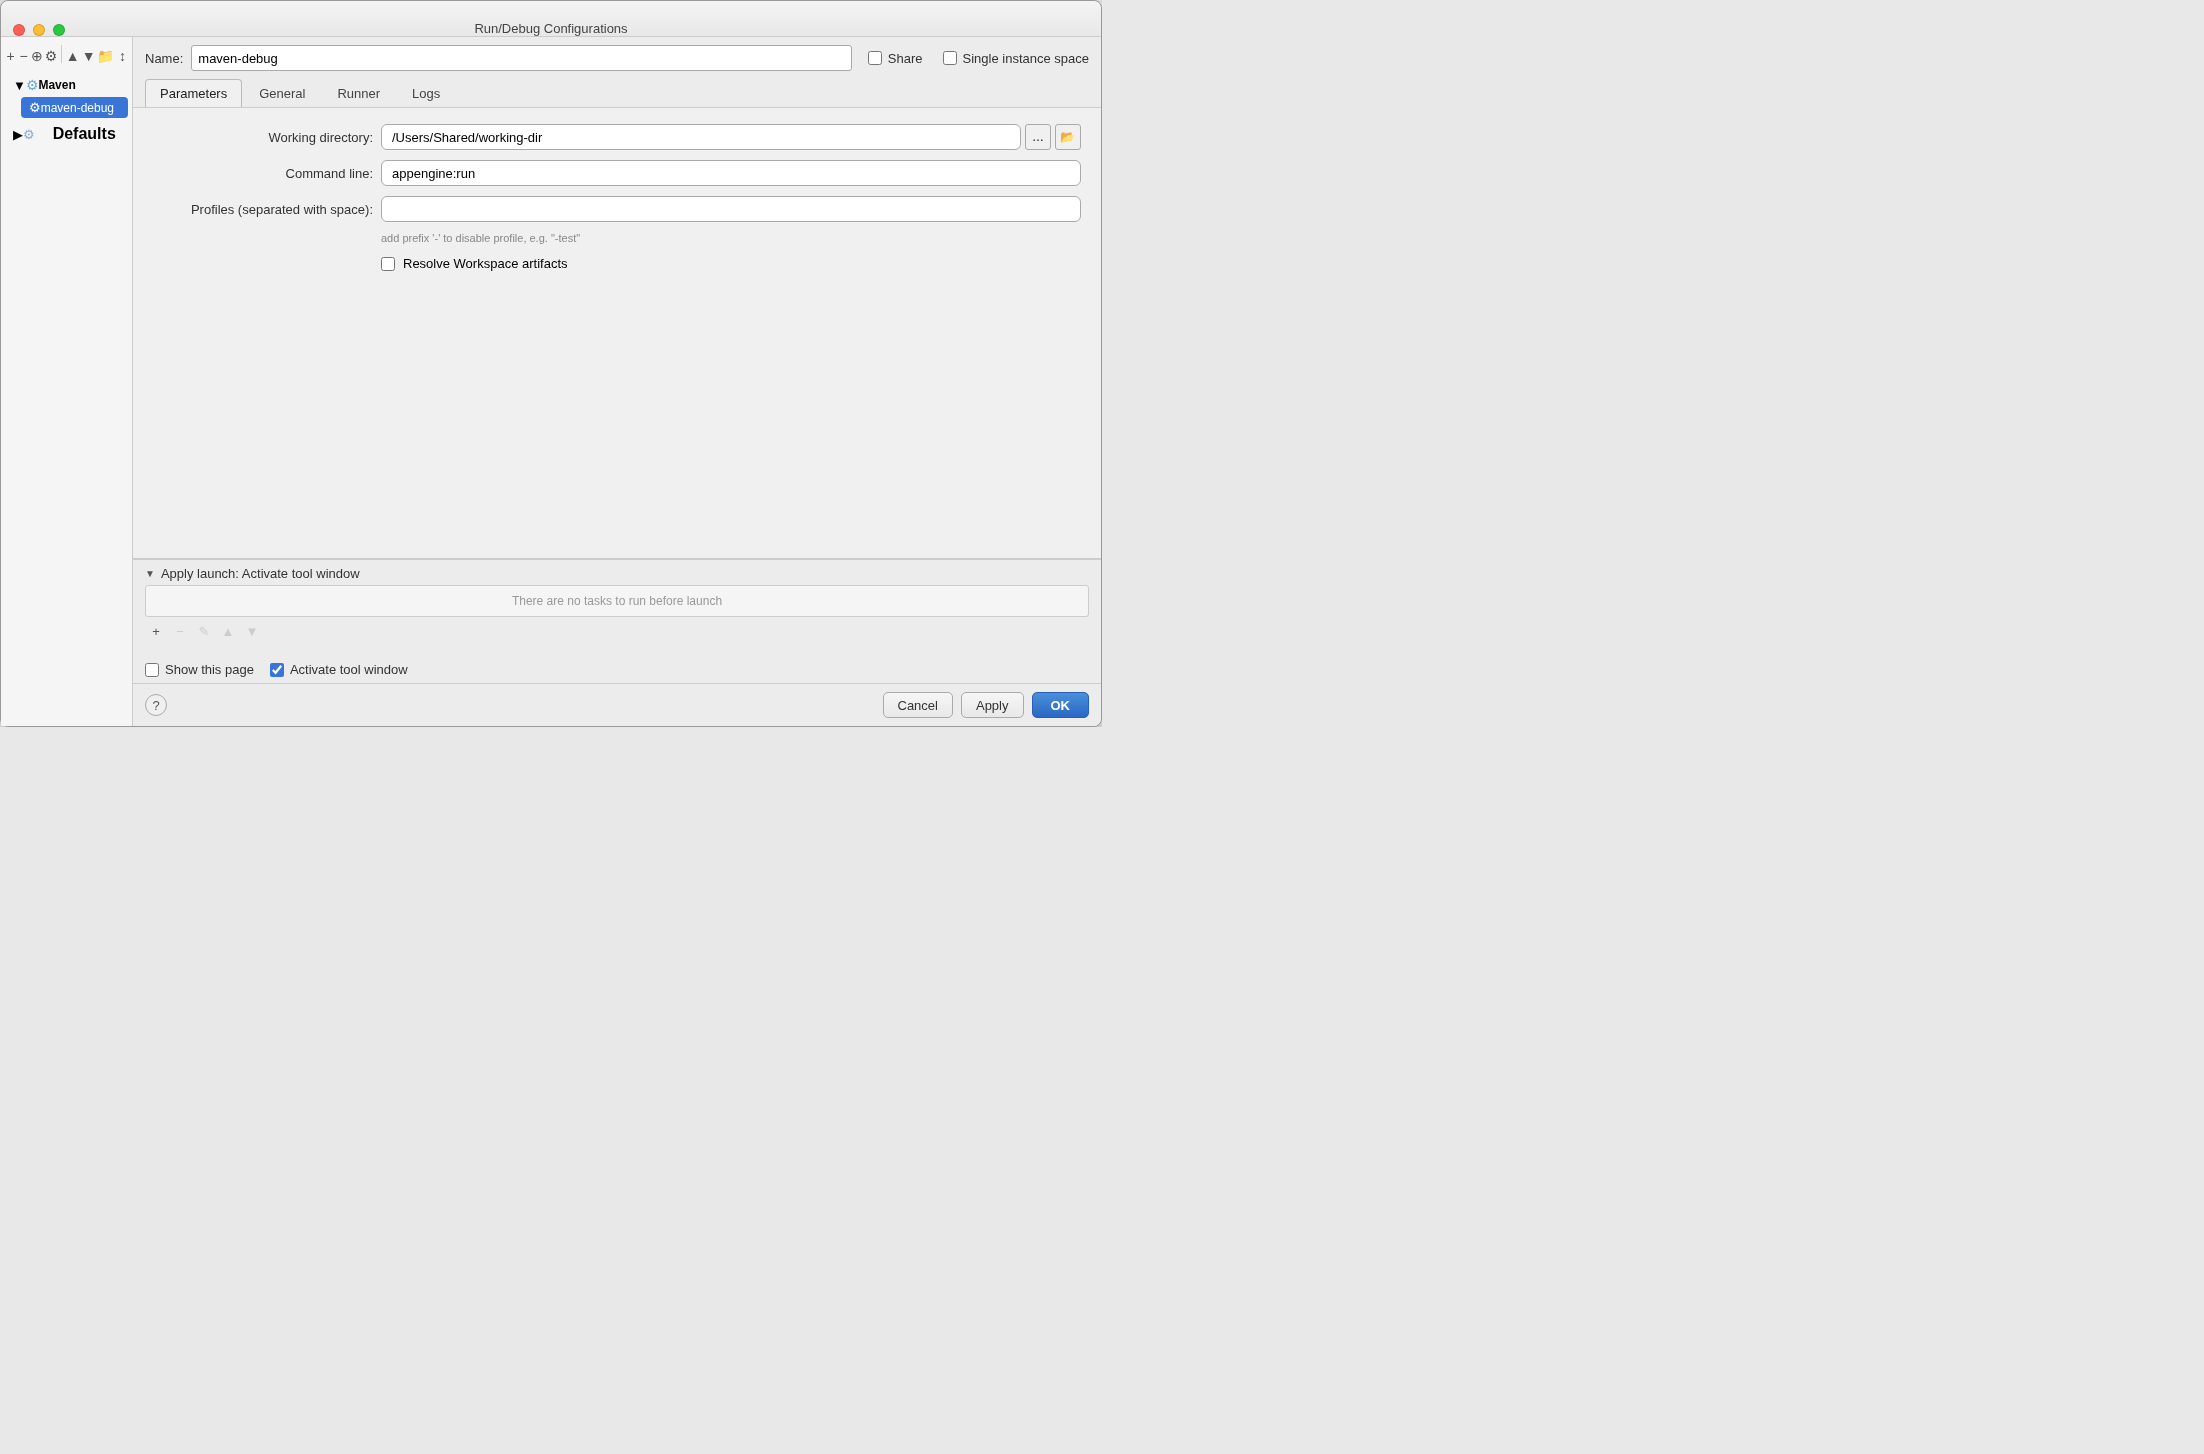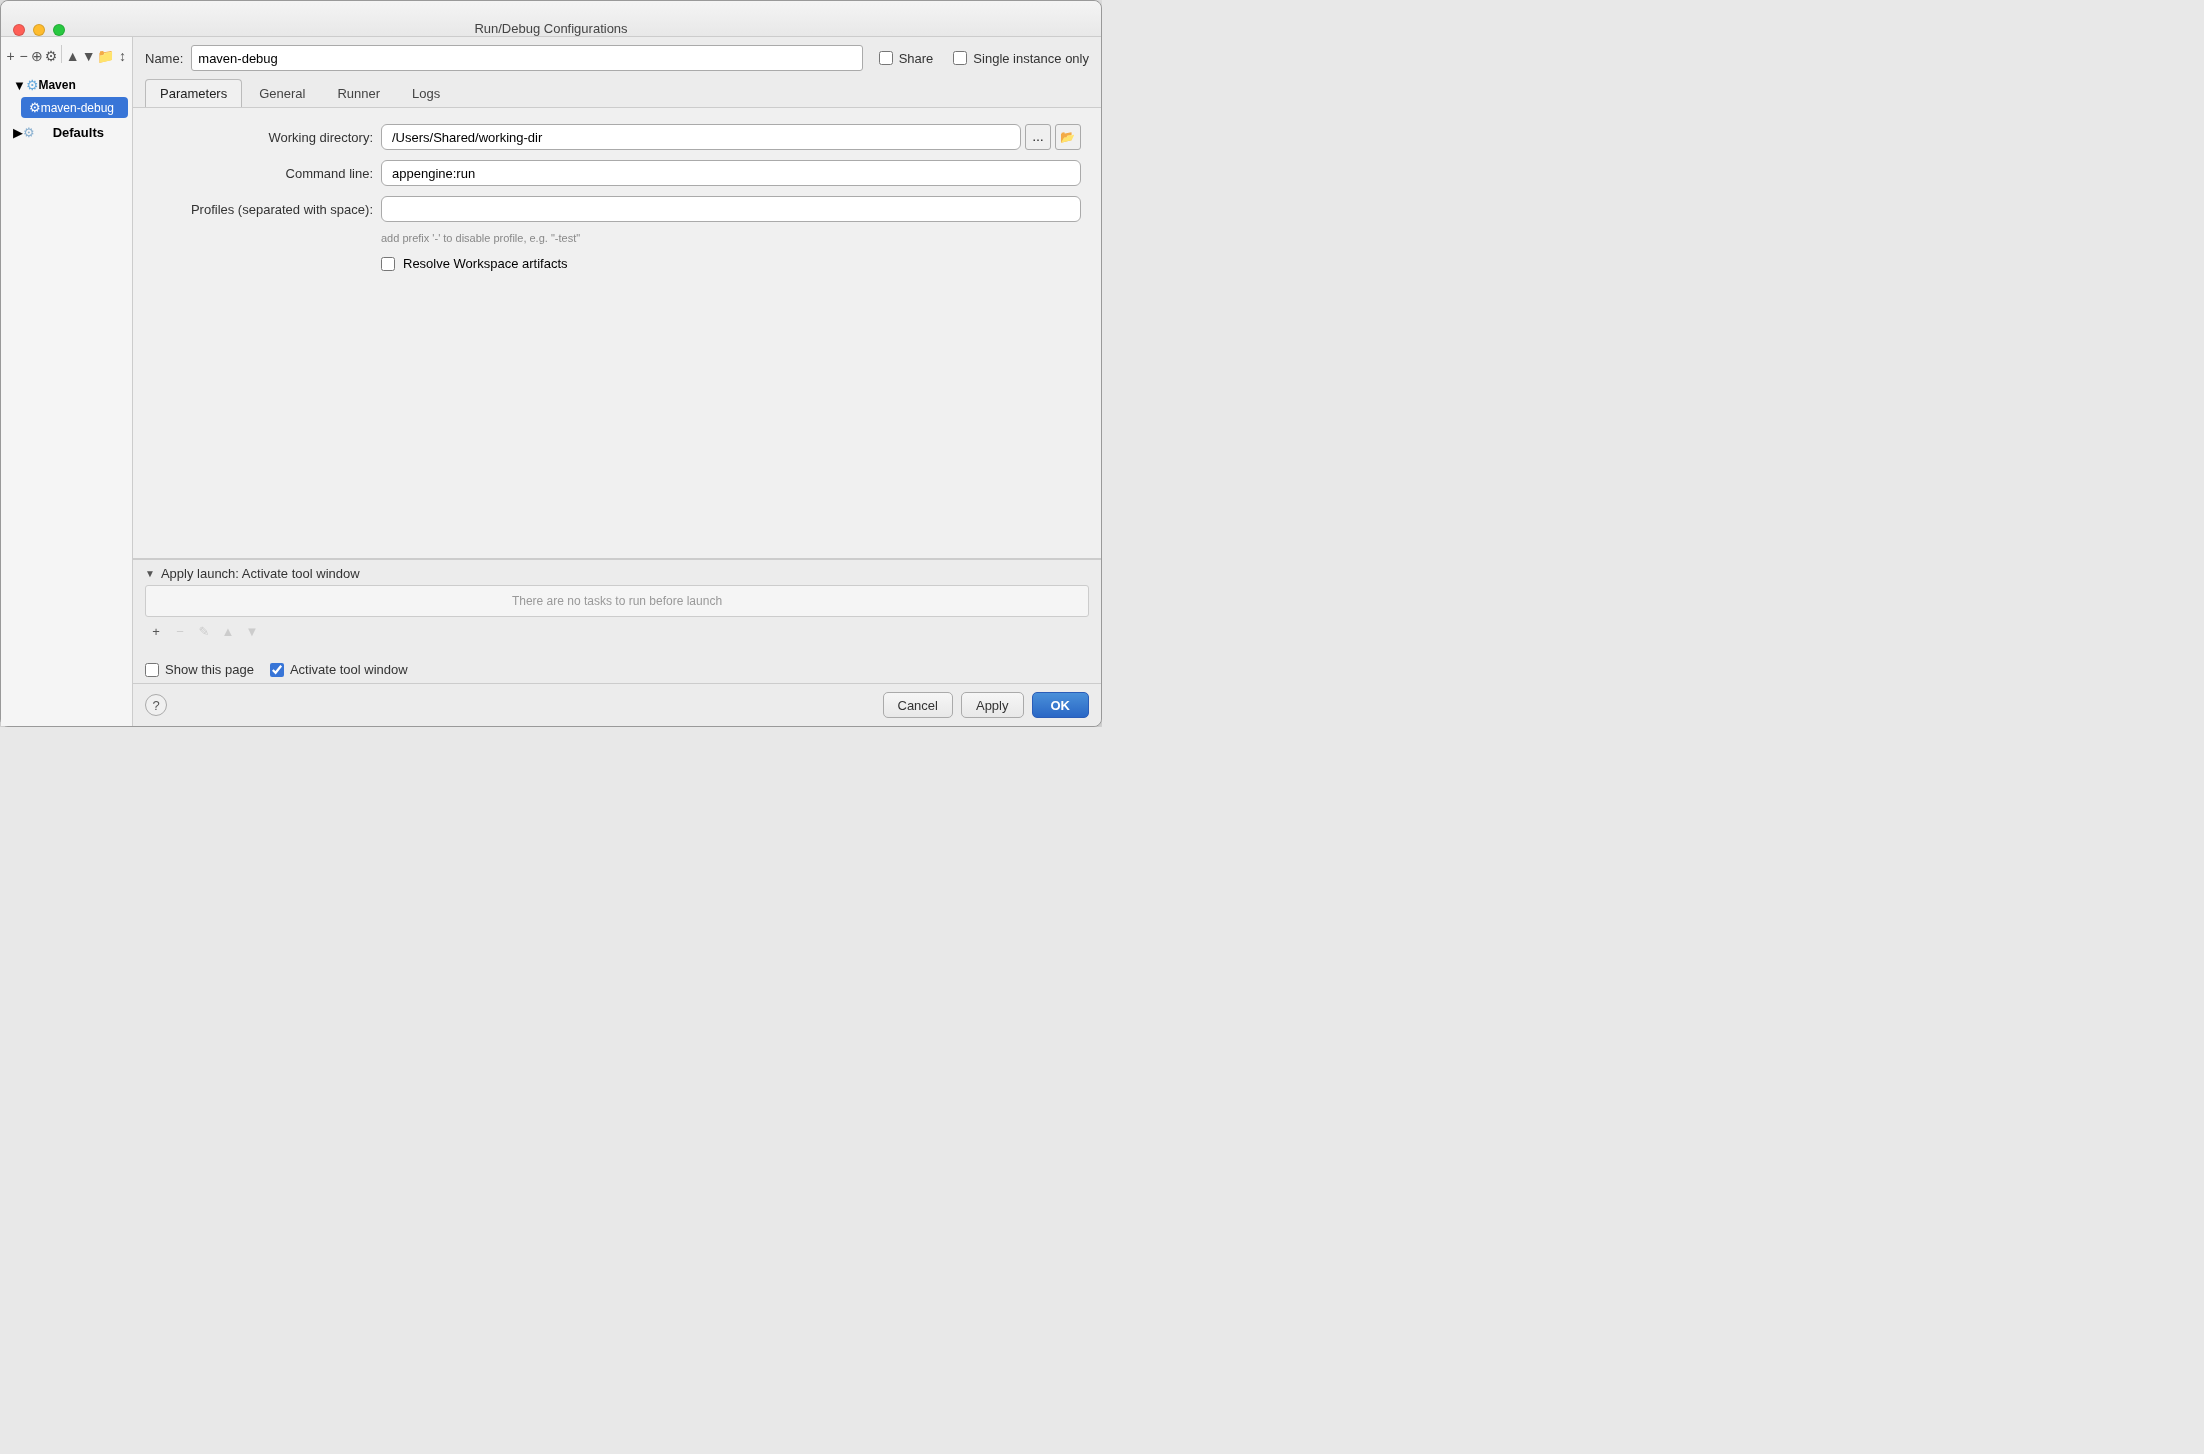"Single instance only" span.share-label { text: only -> space }
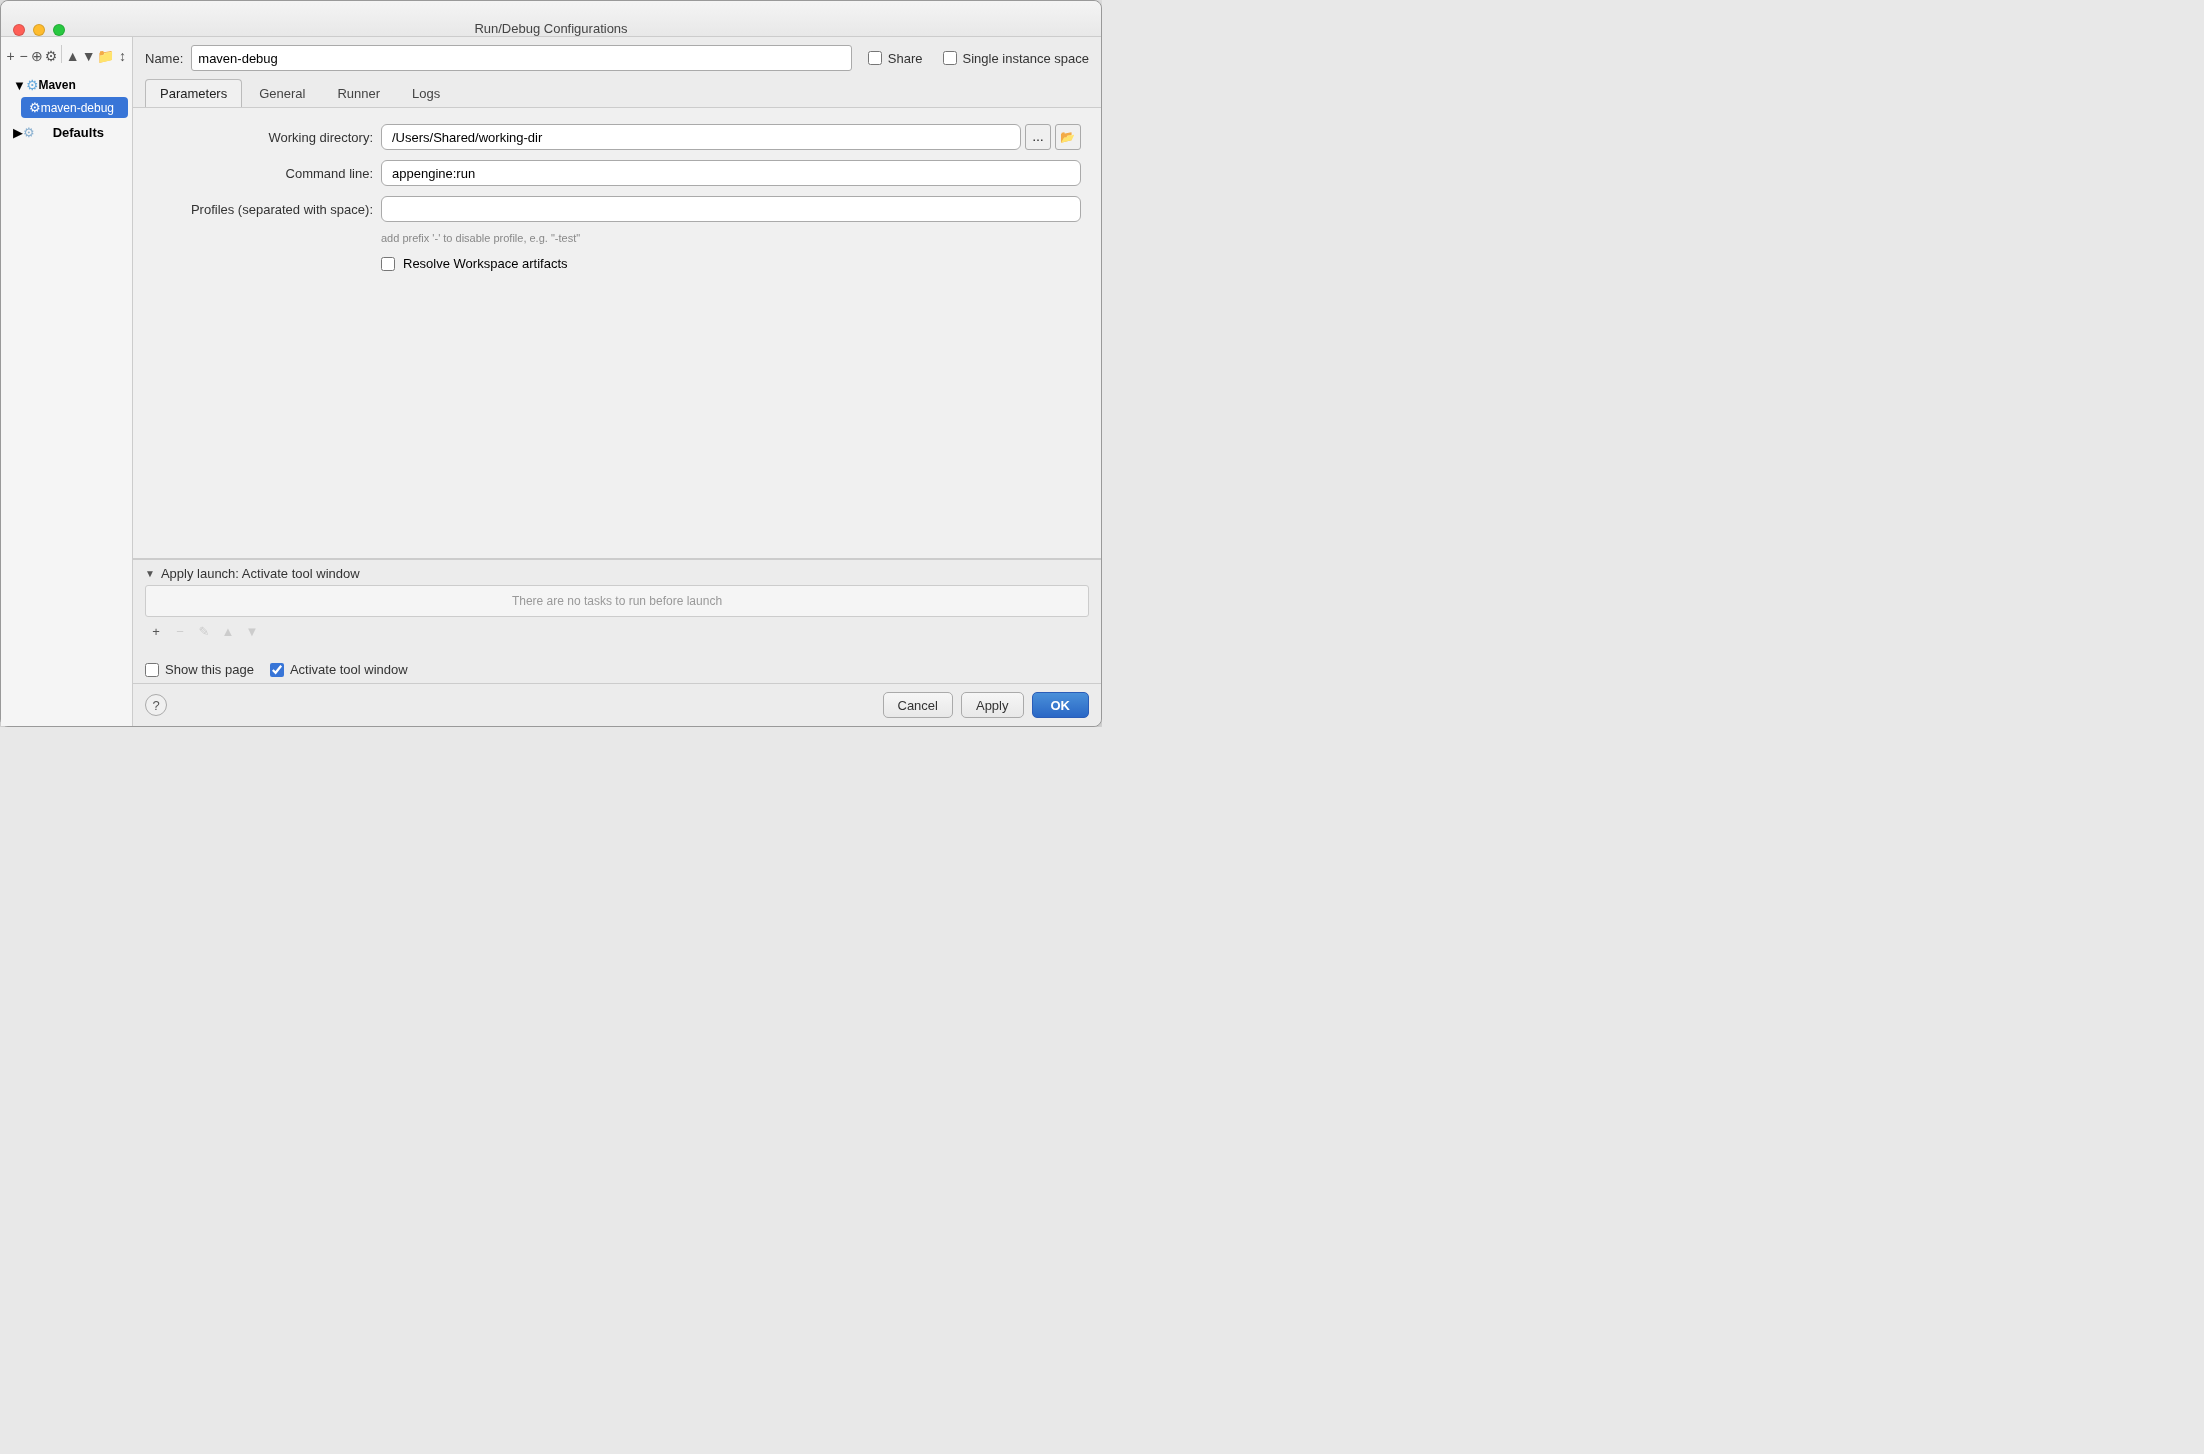"Defaults" span { font-size: 13px -> 16px }
